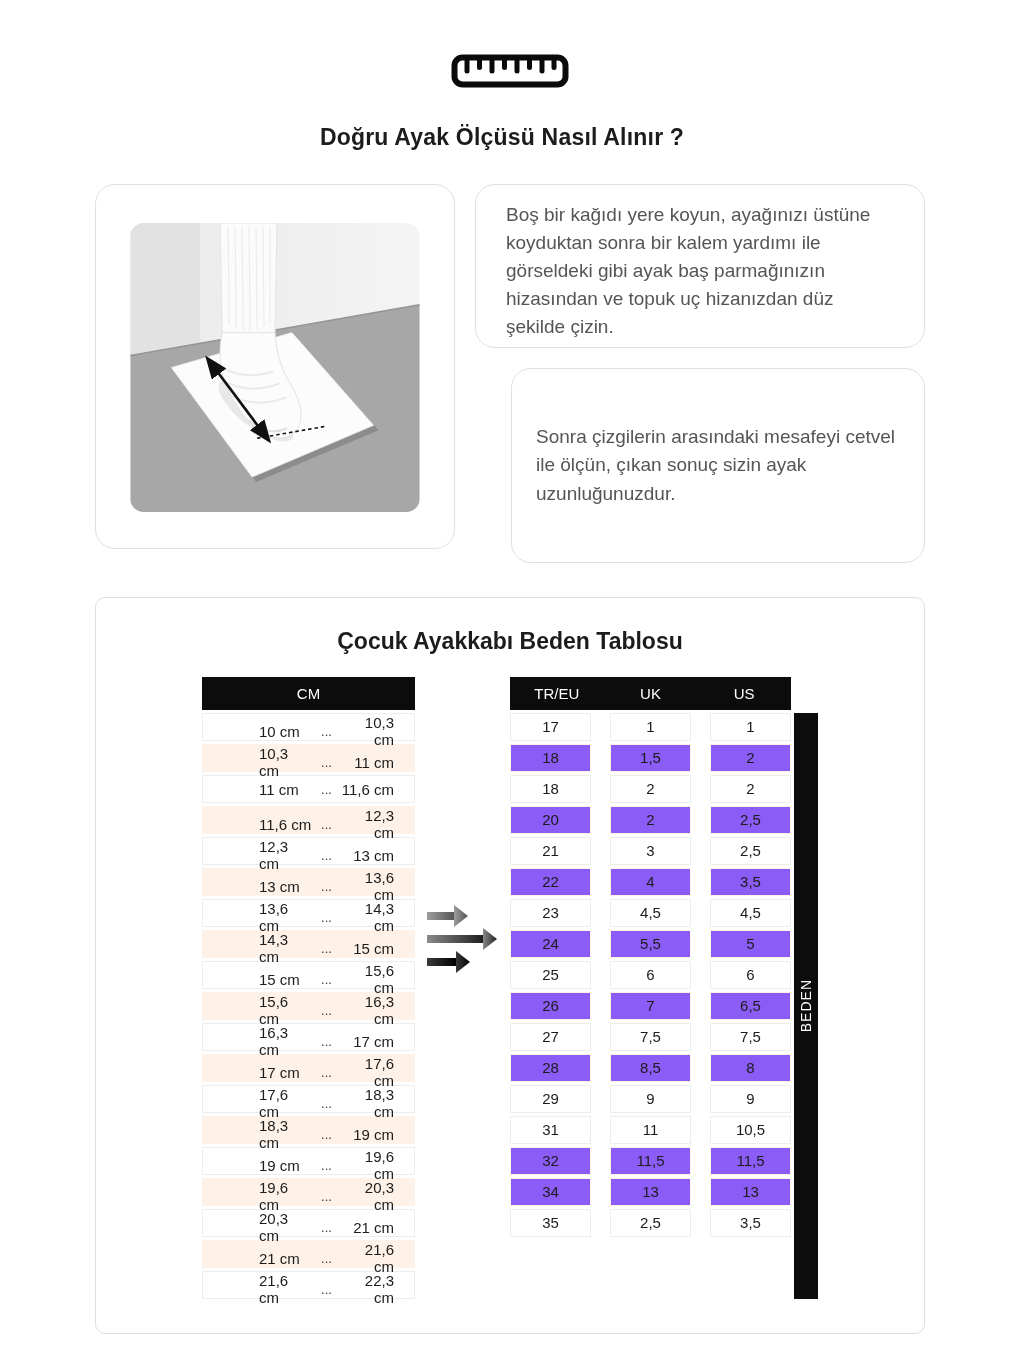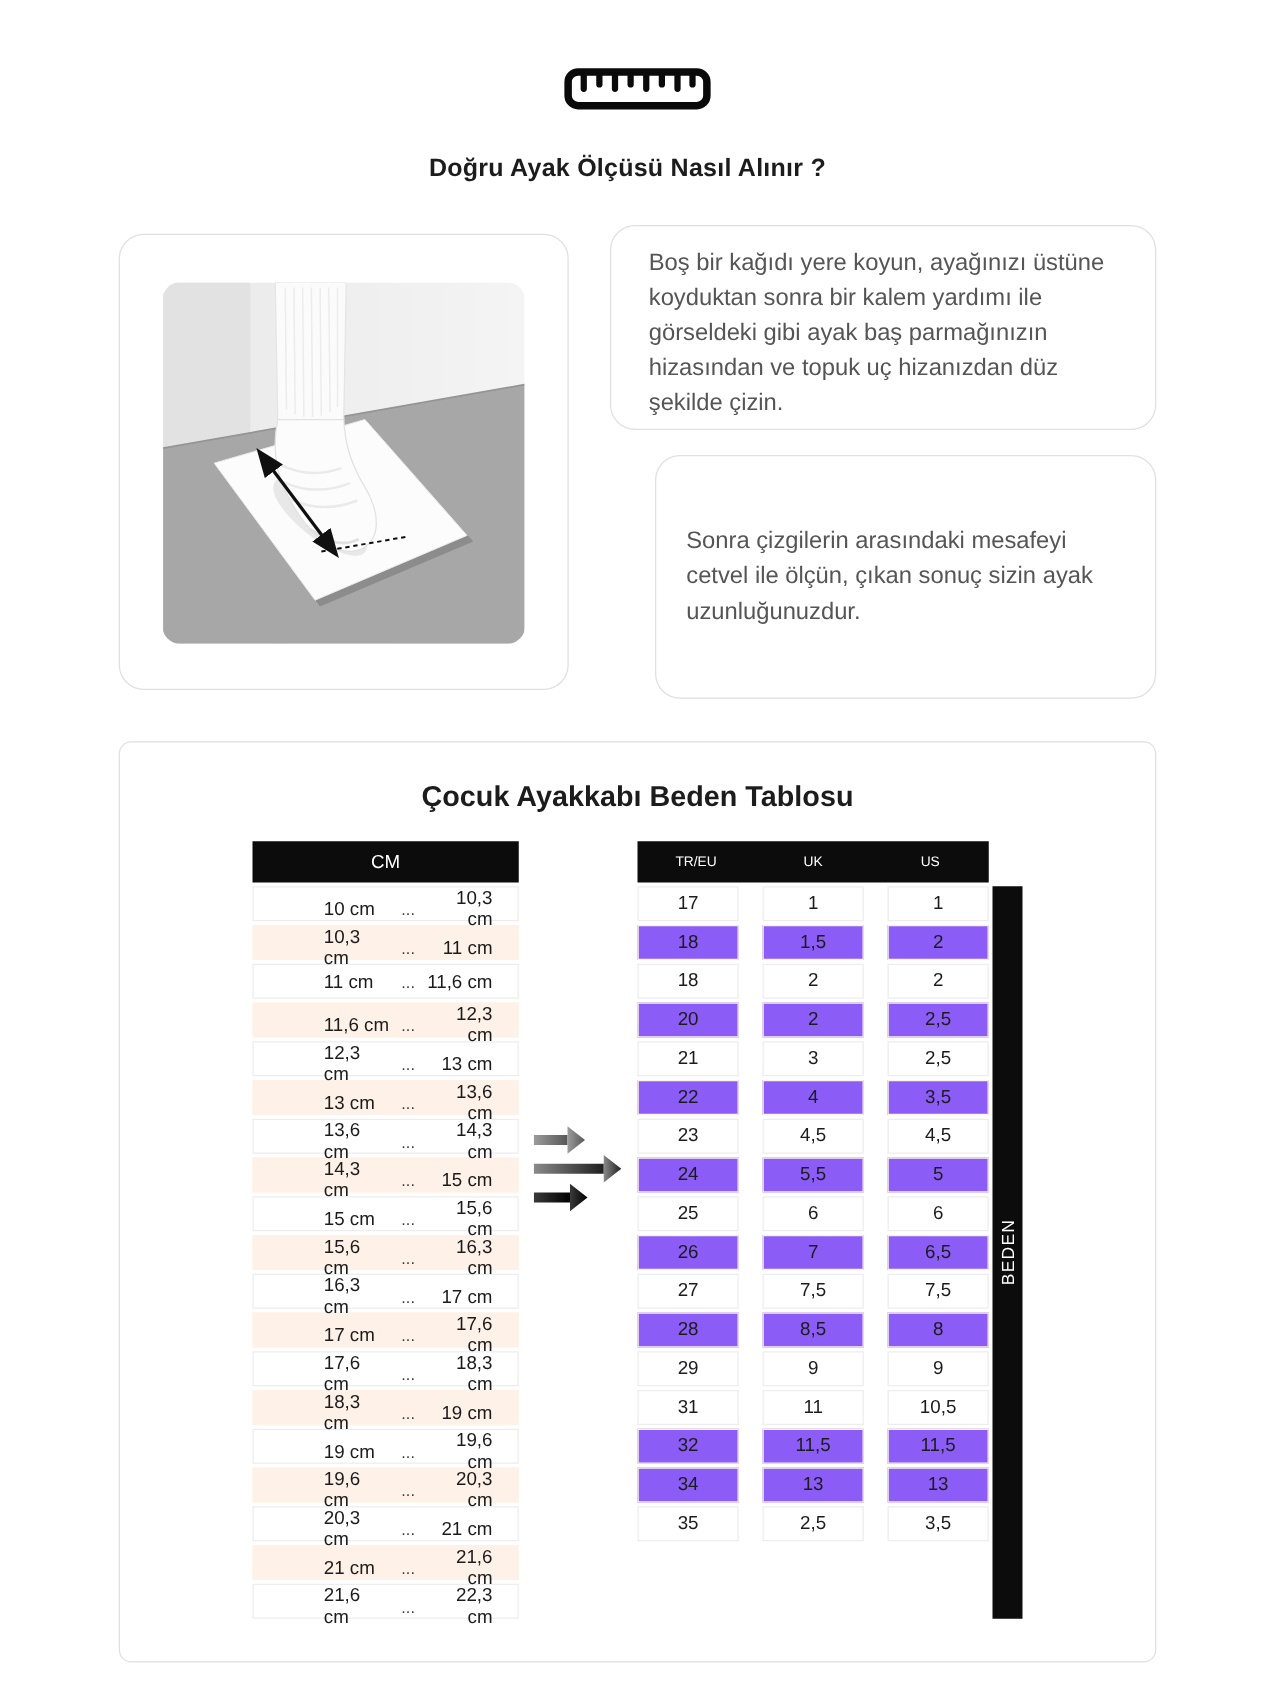"Doğru Ayak Ölçüsü Nasıl Alınır" .page-title { font-size: 20px -> 23px }
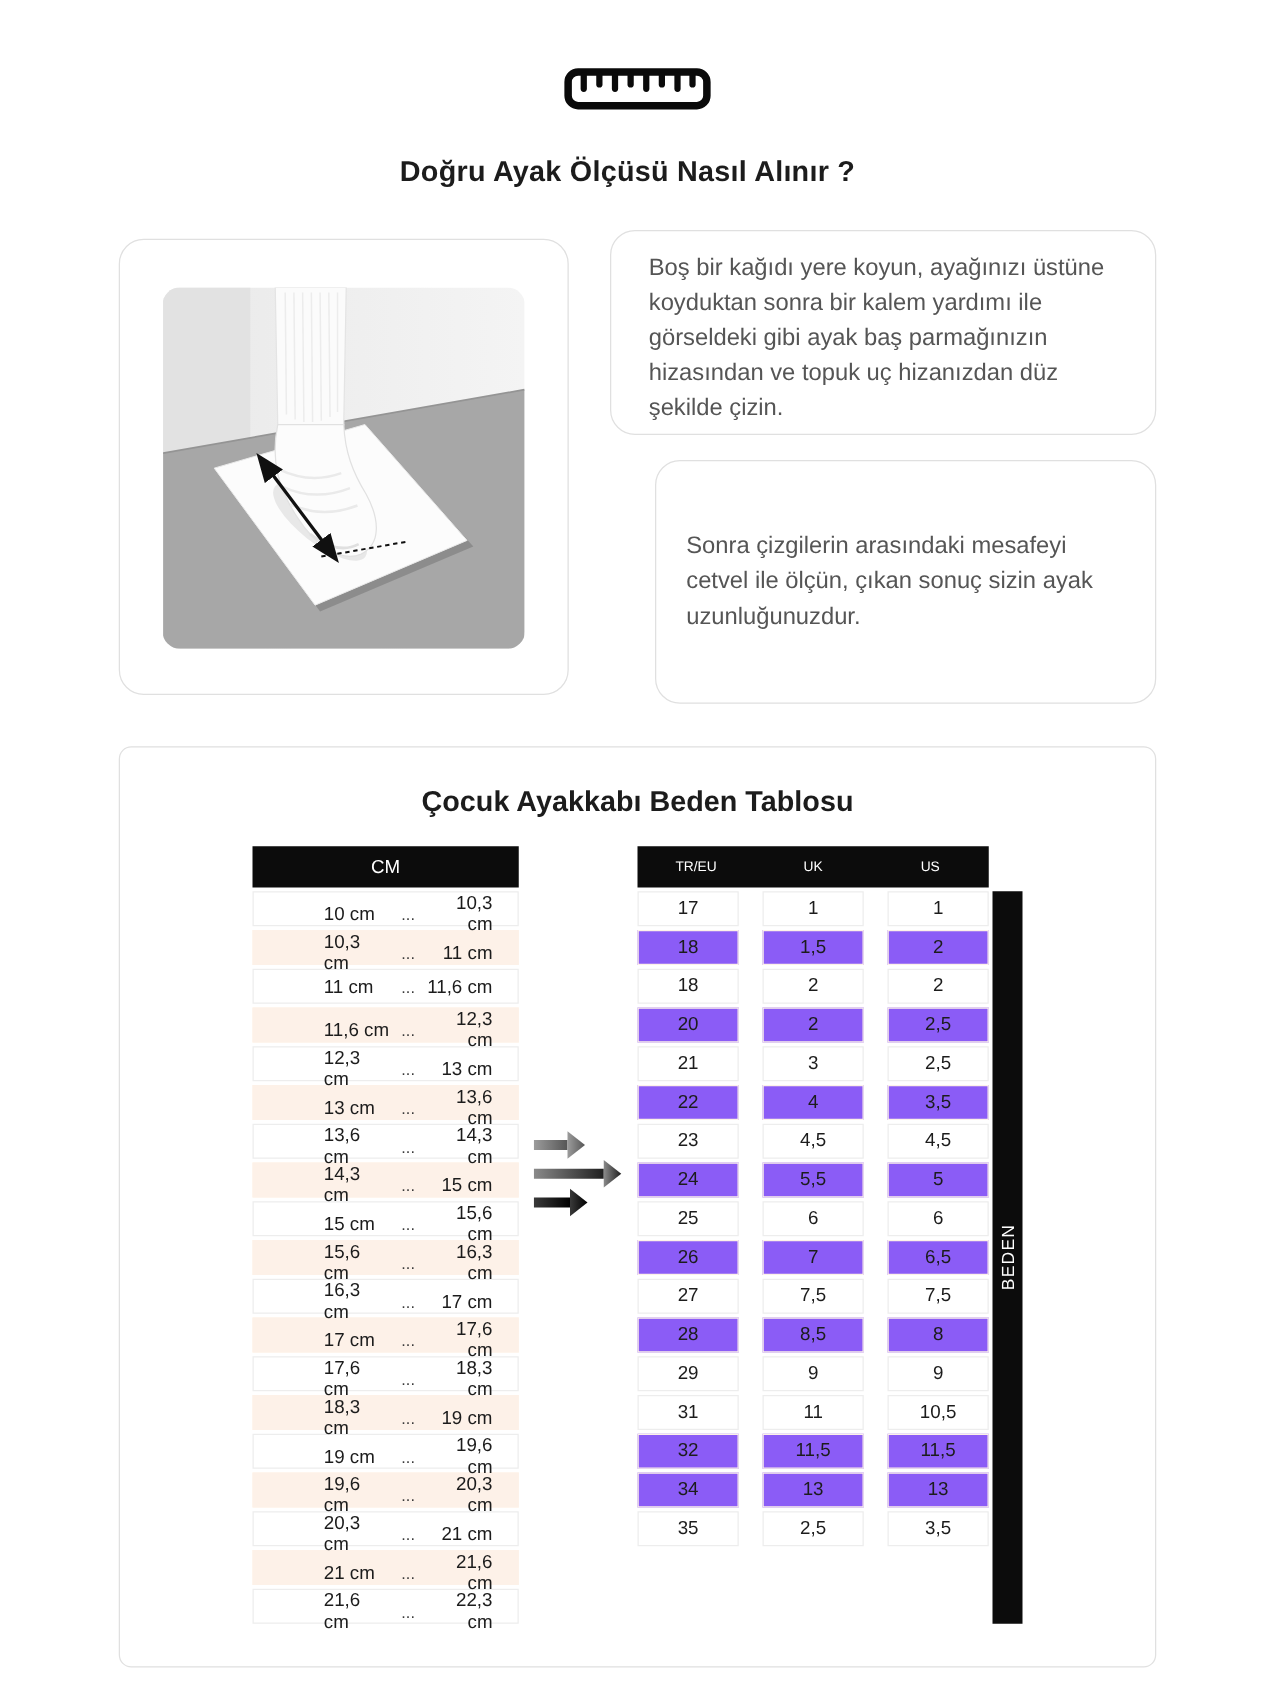"Boş bir kağıdı yere koyun," .cards-row { align-items: center -> none; gap: 33px -> 20px }
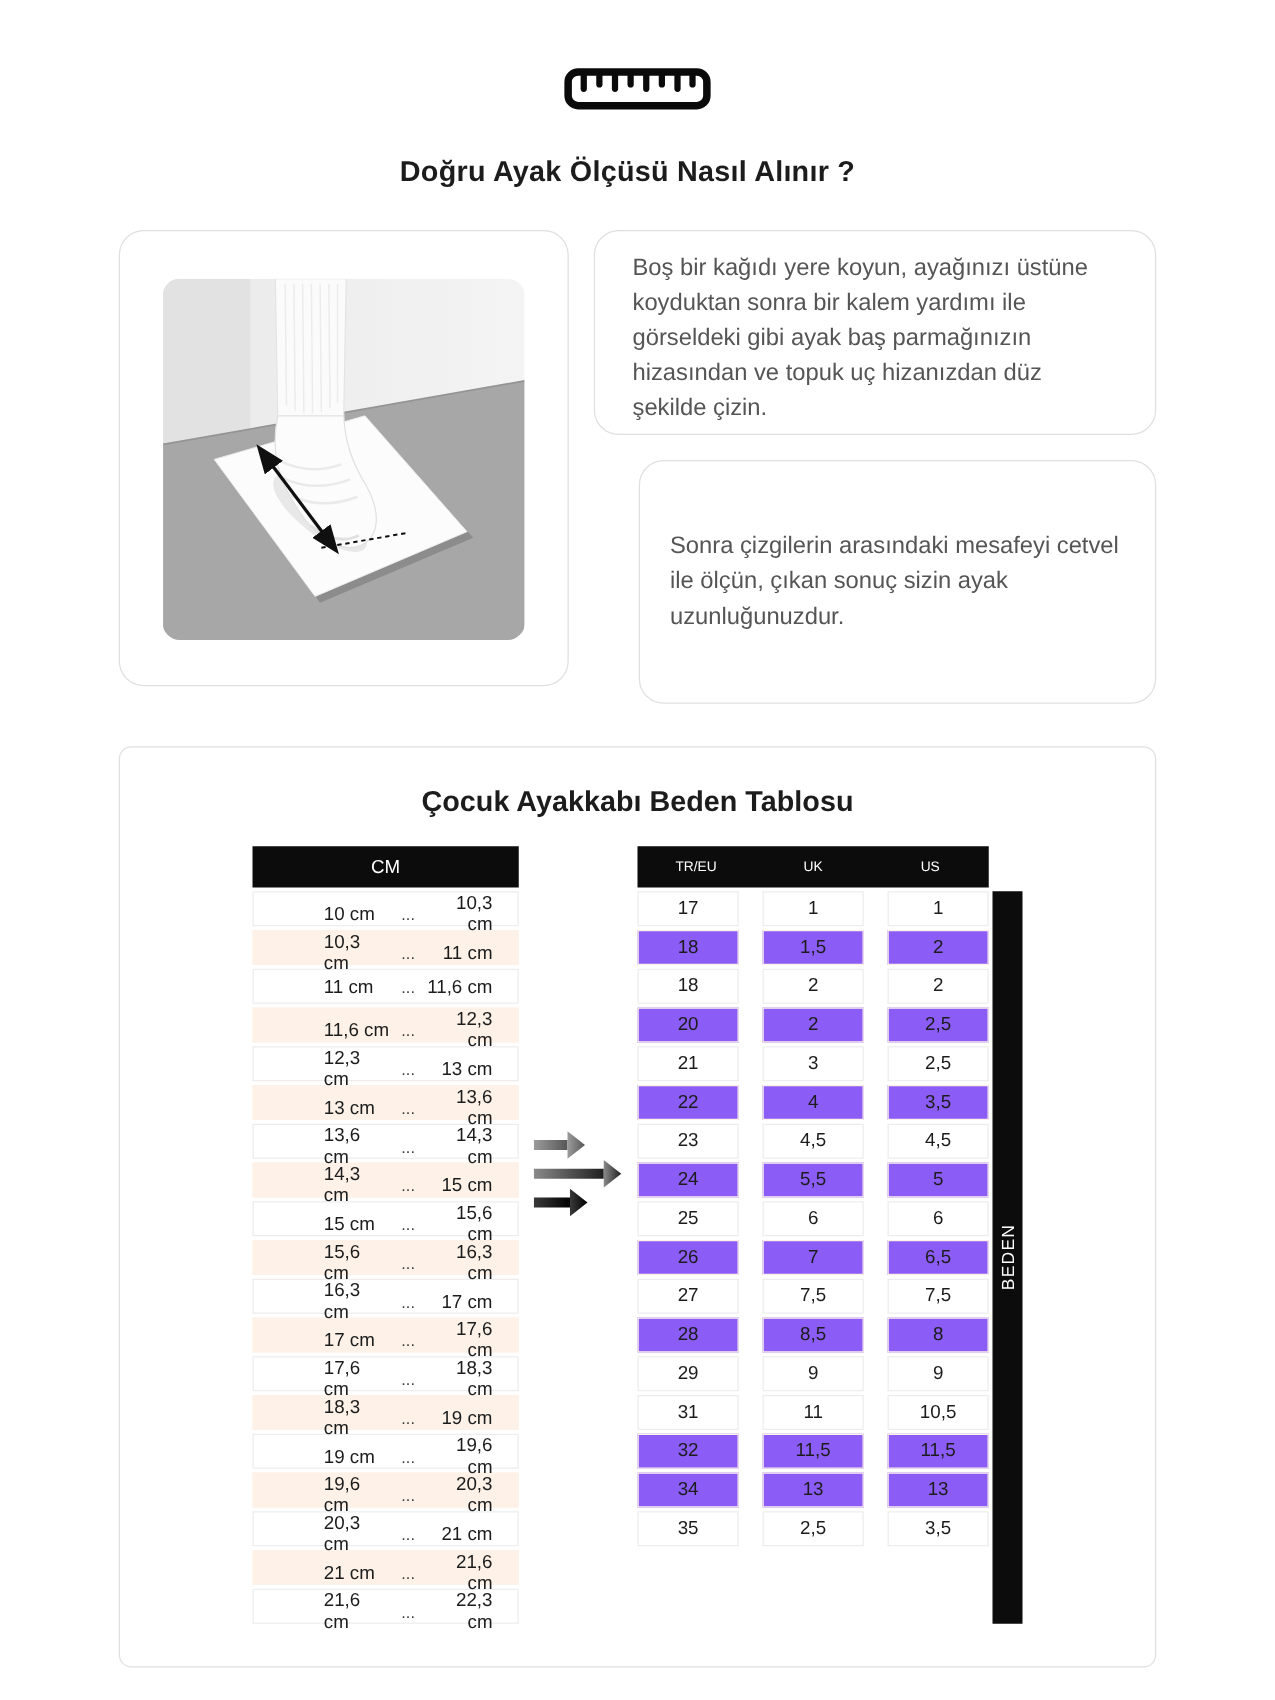"TR/EU" .thead3 { font-size: 11px -> 15px }
